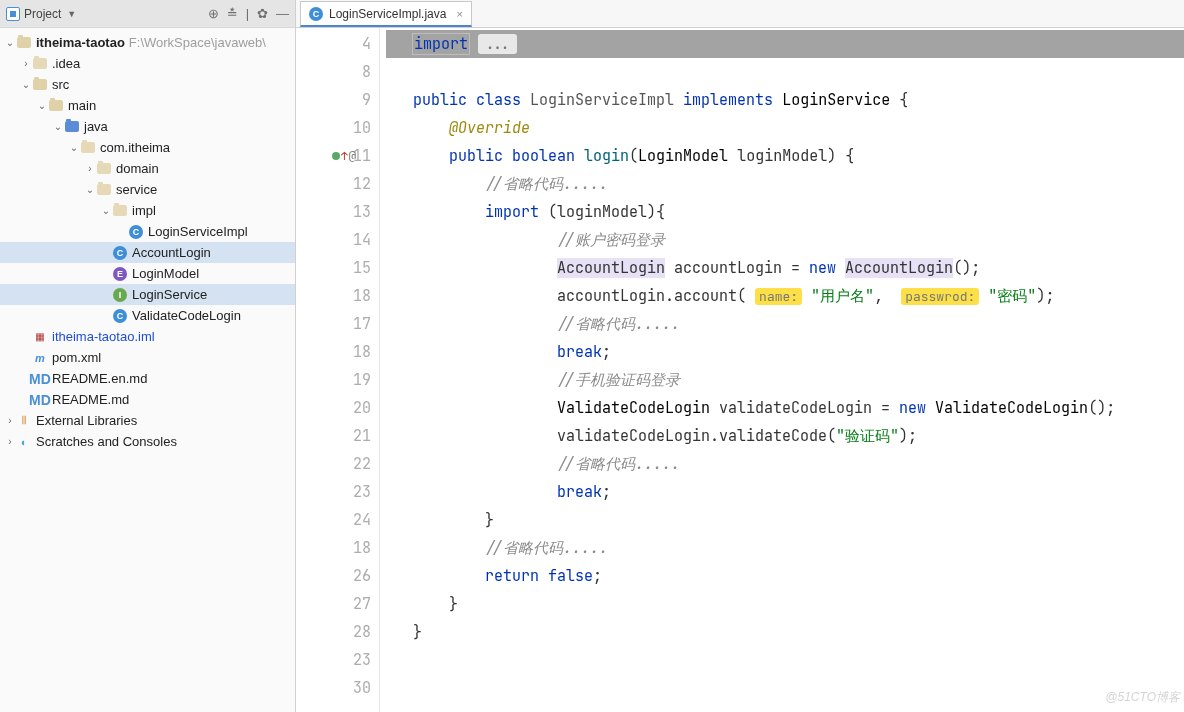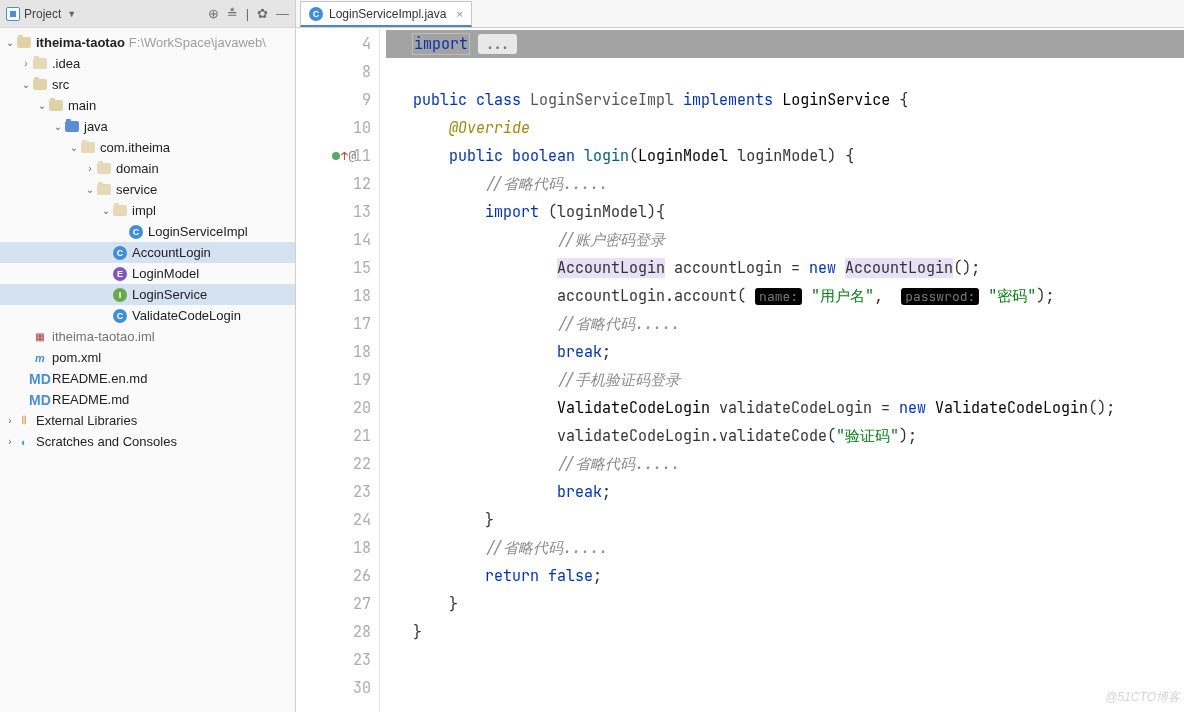"name:" .param-hint { background: #000000 -> #fde047 }
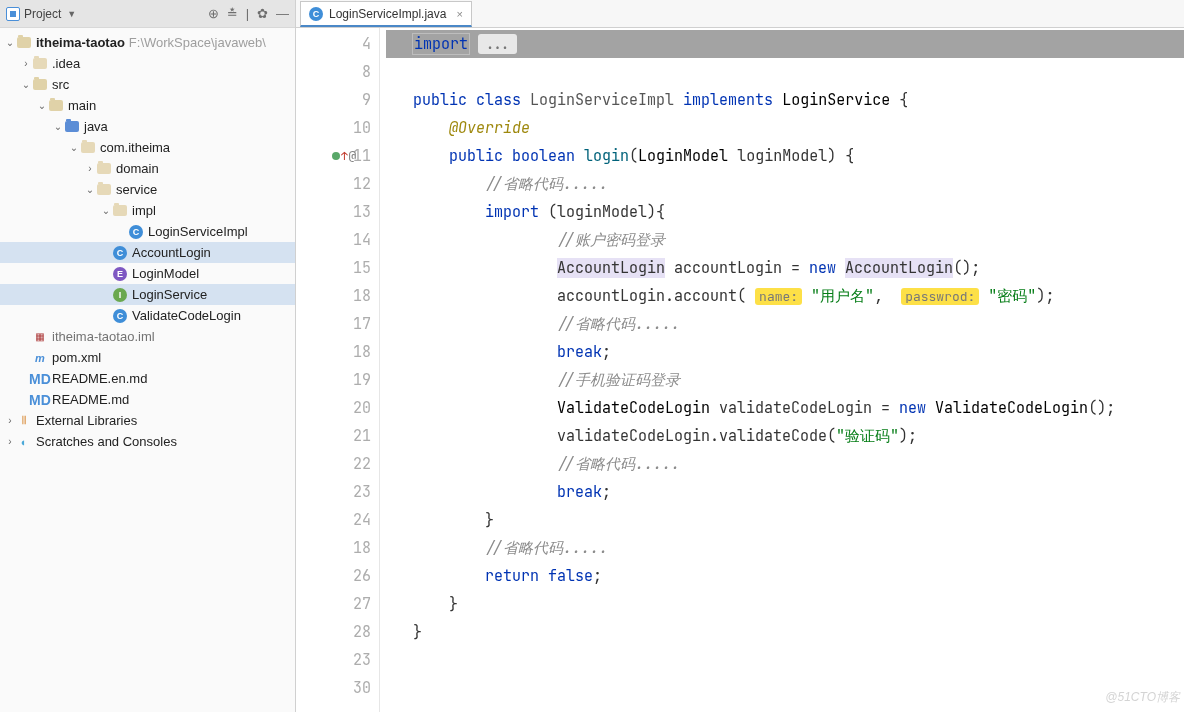"itheima-taotao.iml" .label-red { color: #737373 -> #1d4ed8 }
